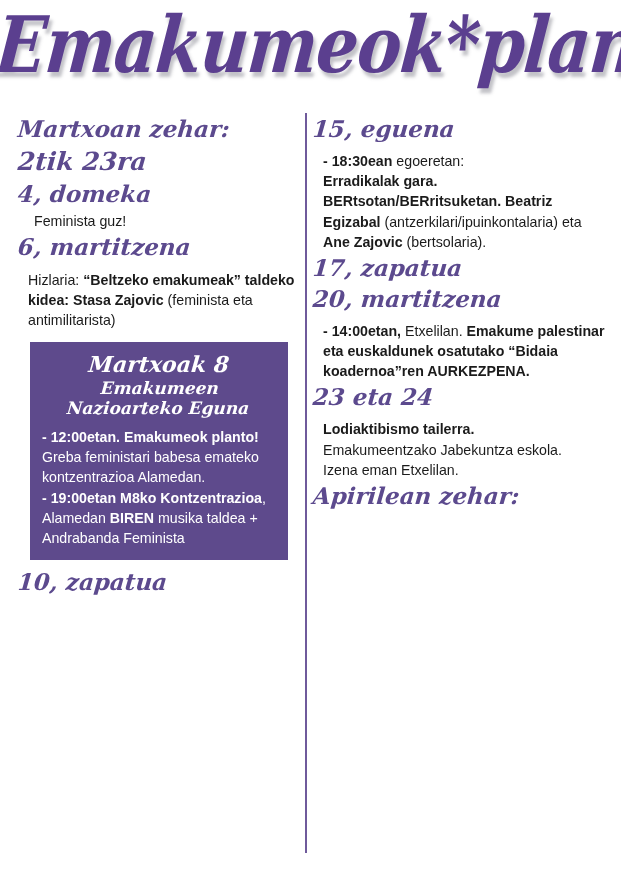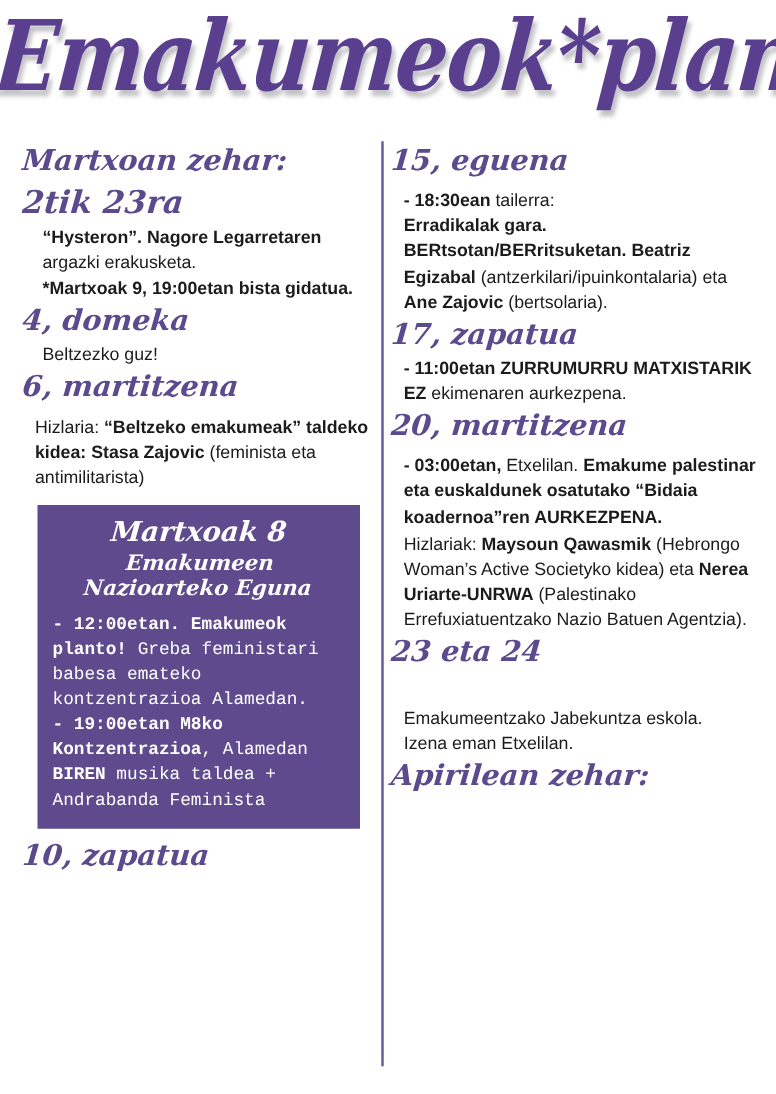"tailerra:" span { text: tailerra -> egoeretan }
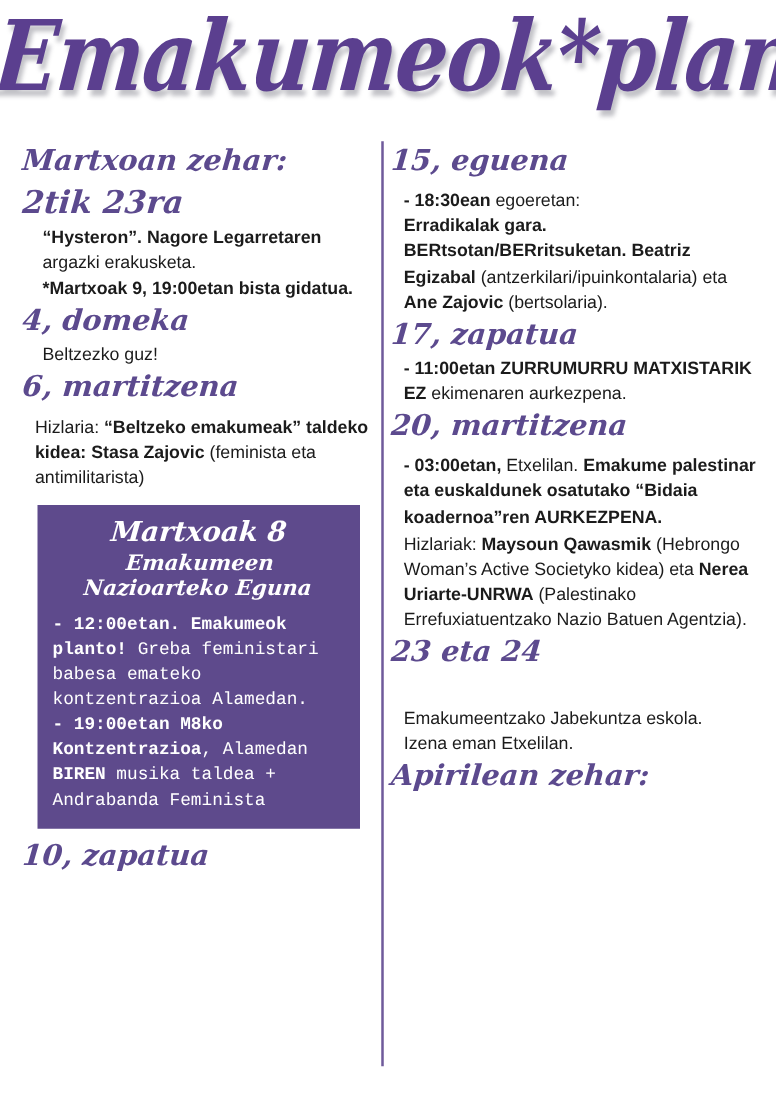"“Hysteron”. Nagore Legarretaren" p.body-txt { html: <p> <b>“Hysteron”. Nagore Legarretaren</b><br> <span>argazki erakusketa.</span><br> <b>*Martxoak 9, 19:00etan bista gidatua.</b> </p> -> none }
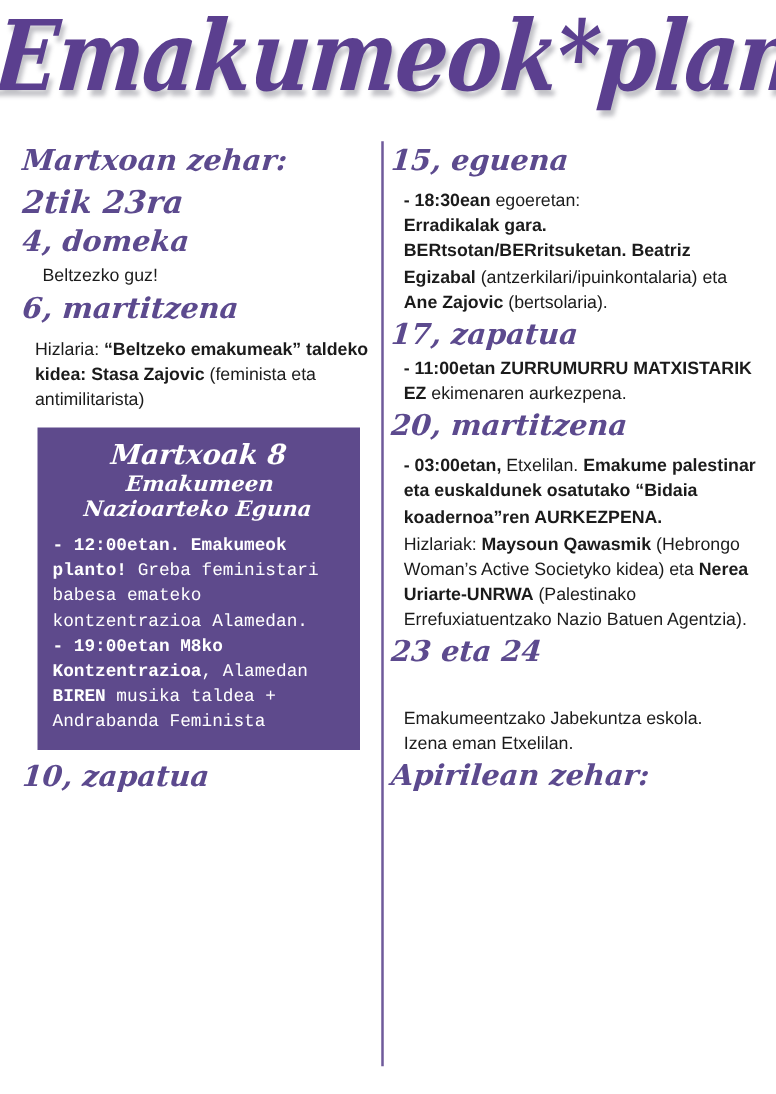"Beltzezko guz!" p.body-txt { text: Beltzezko -> Feminista }
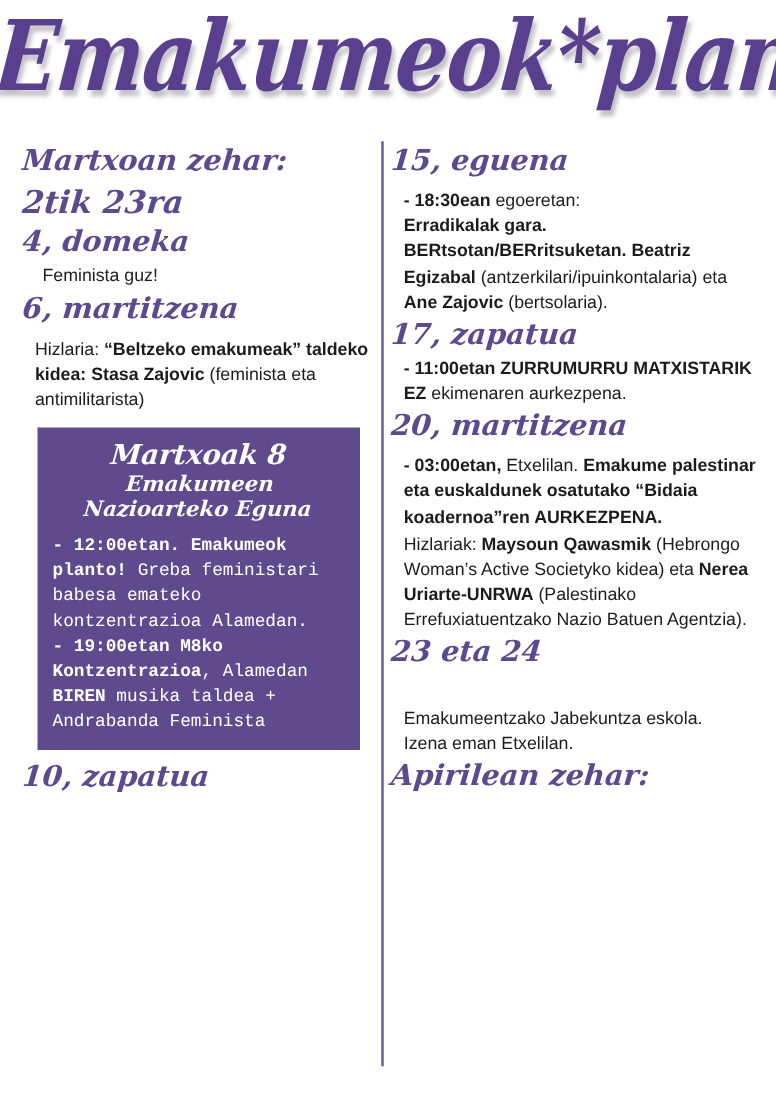"- 11:00etan ZURRUMURRU MATXISTARIK EZ" p.body-txt { html: <p> <b>- 11:00etan ZURRUMURRU MATXISTARIK EZ</b><span> ekimenaren aurkezpena.</span> </p> -> none }
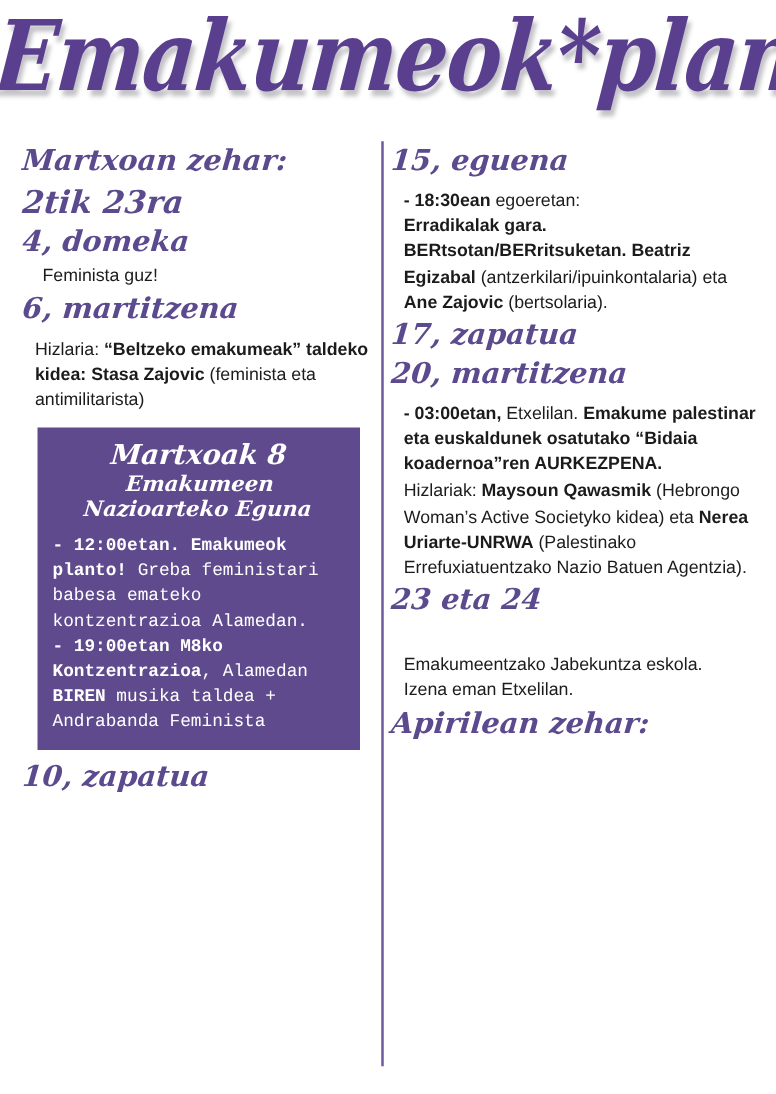"- 03:00etan," b { text: 03:00etan -> 14:00etan }
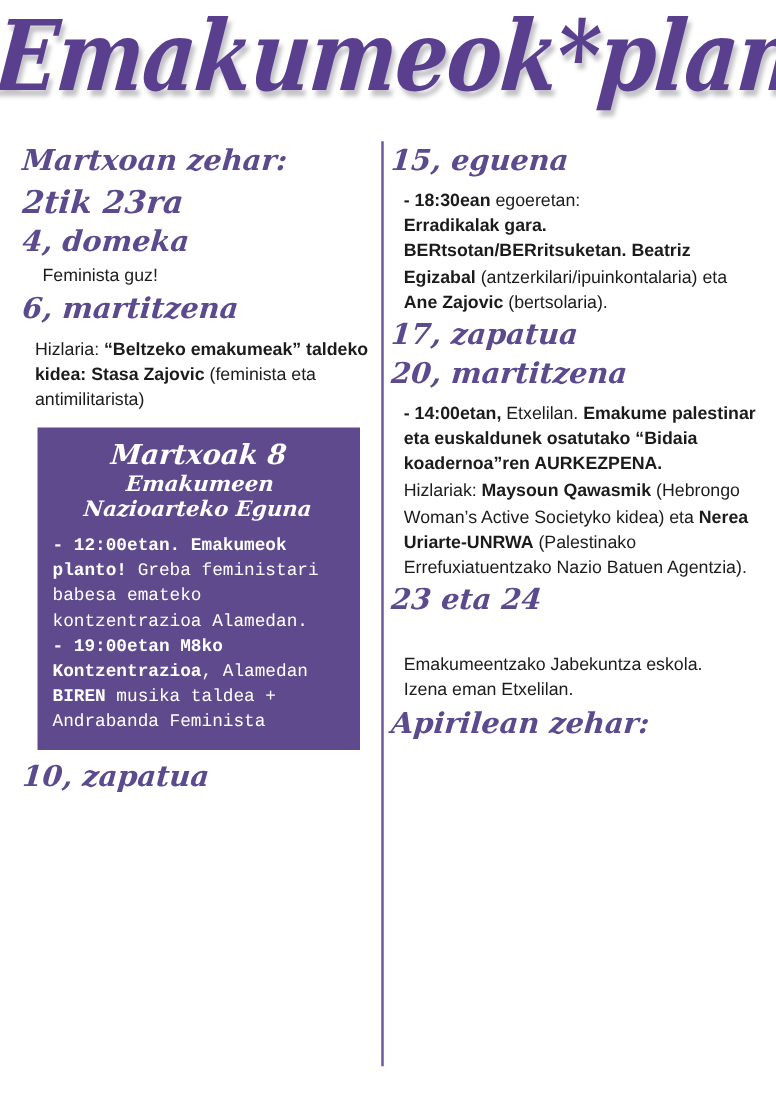"Hizlariak: Maysoun Qawasmik (Hebrongo" p.body-txt { html: <p> <span>Hizlariak: </span><b>Maysoun Qawasmik</b><span> (Hebrongo Woman’s Active Societyko kidea) eta </span><b>Nerea Uriarte-UNRWA</b><span> (Palestinako Errefuxiatuentzako Nazio Batuen Agentzia).</span> </p> -> none }
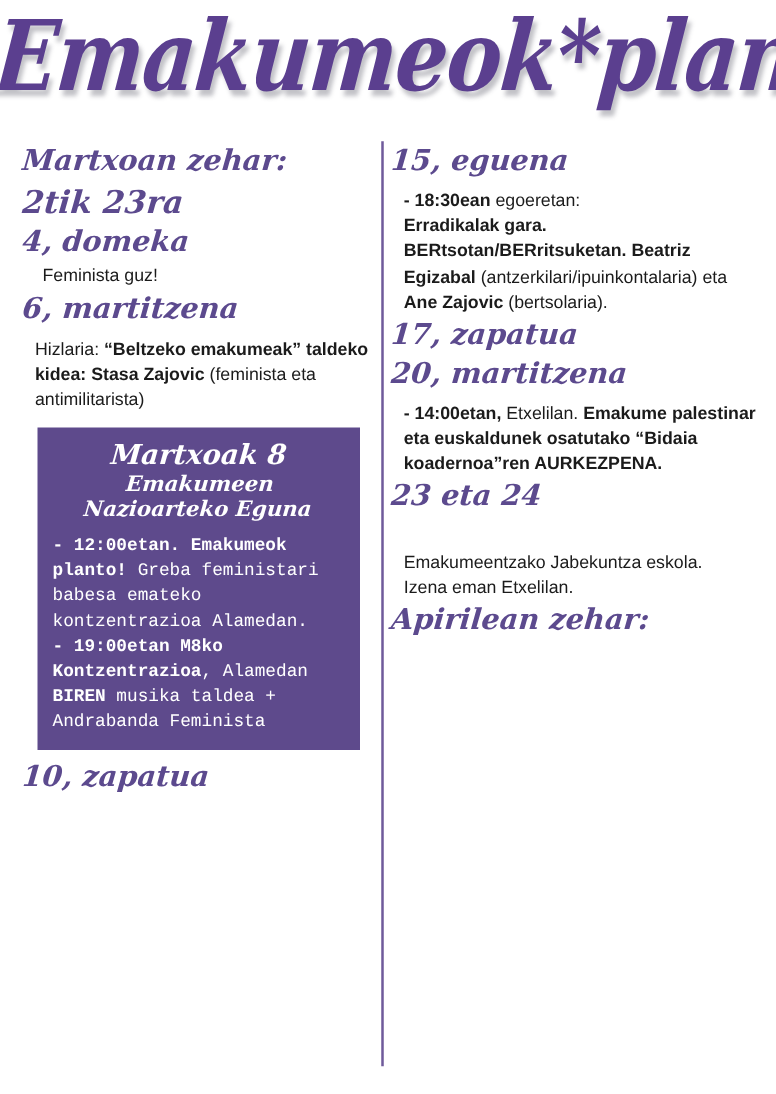"- 12:00etan. Emakumeok planto! Greba" .hb-txt { font-family: Liberation Mono, monospace -> none }
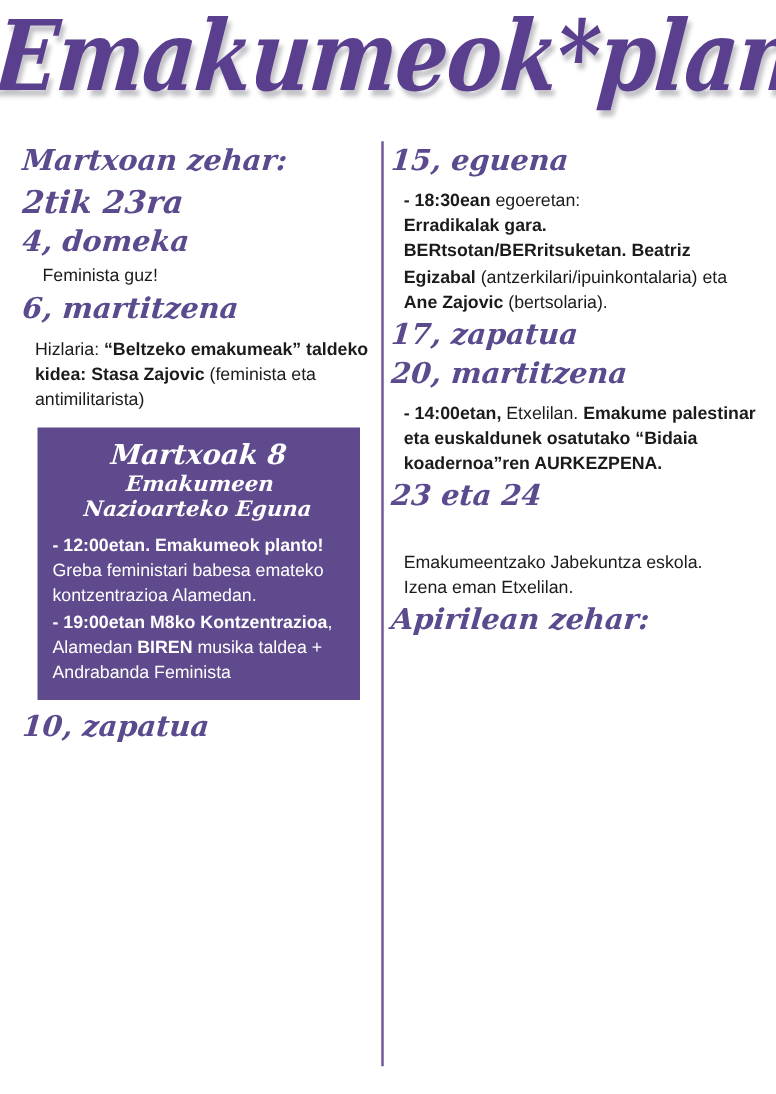"Lodiaktibismo tailerra." b { html: none -> <b>Lodiaktibismo tailerra.</b> }
